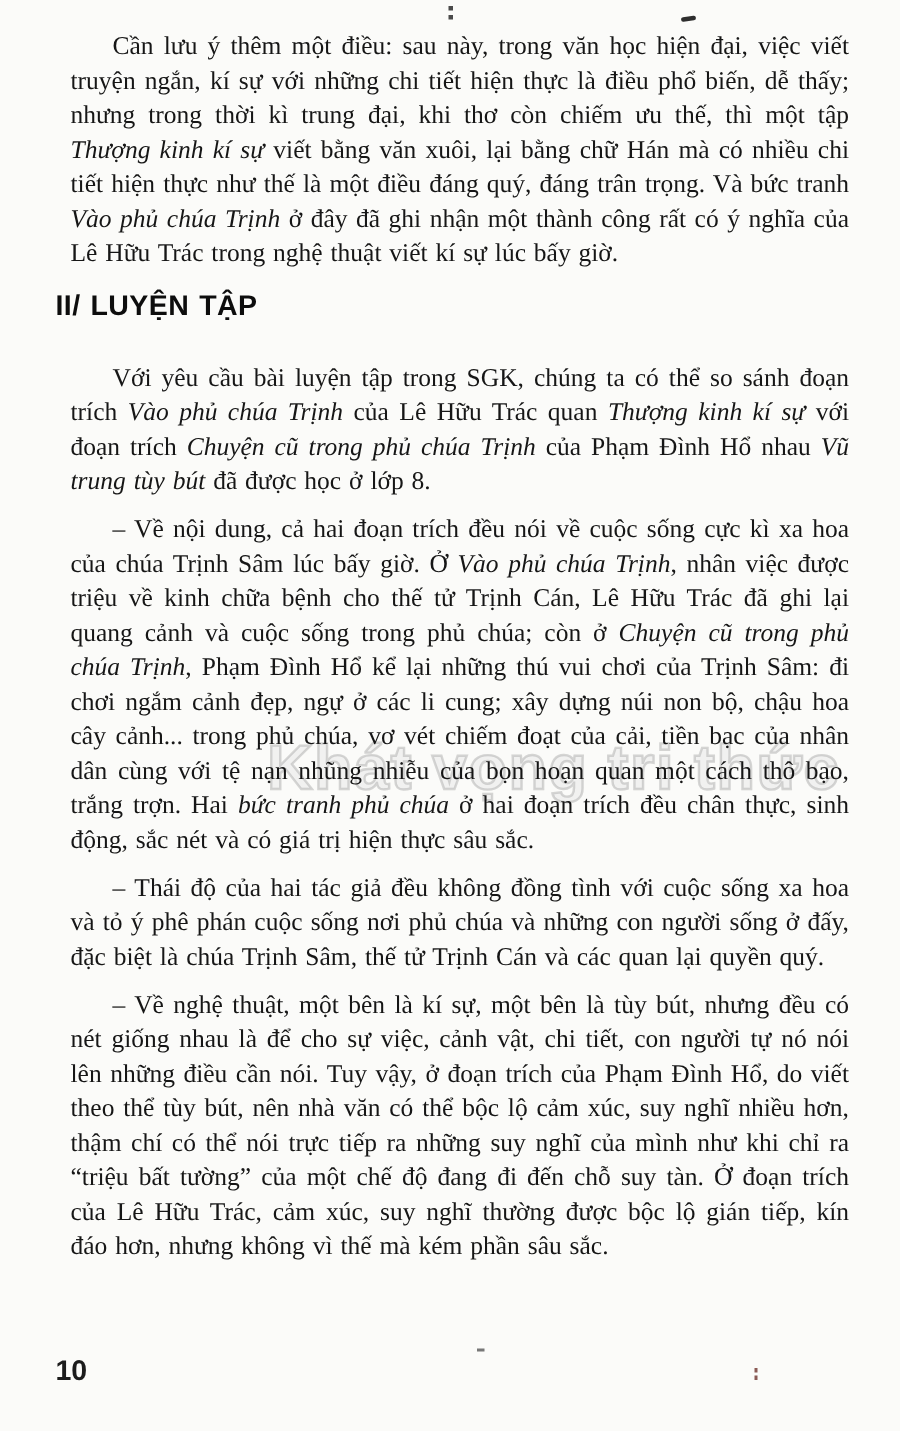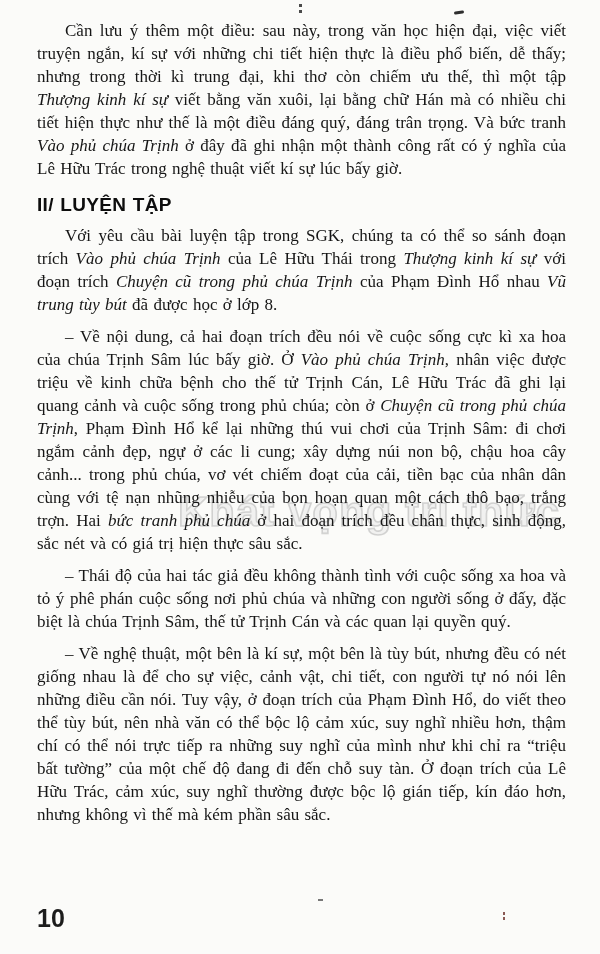"Cần lưu ý thêm một" .content p.body { margin: 0 0 9px 0 -> 0 0 9px 10px }
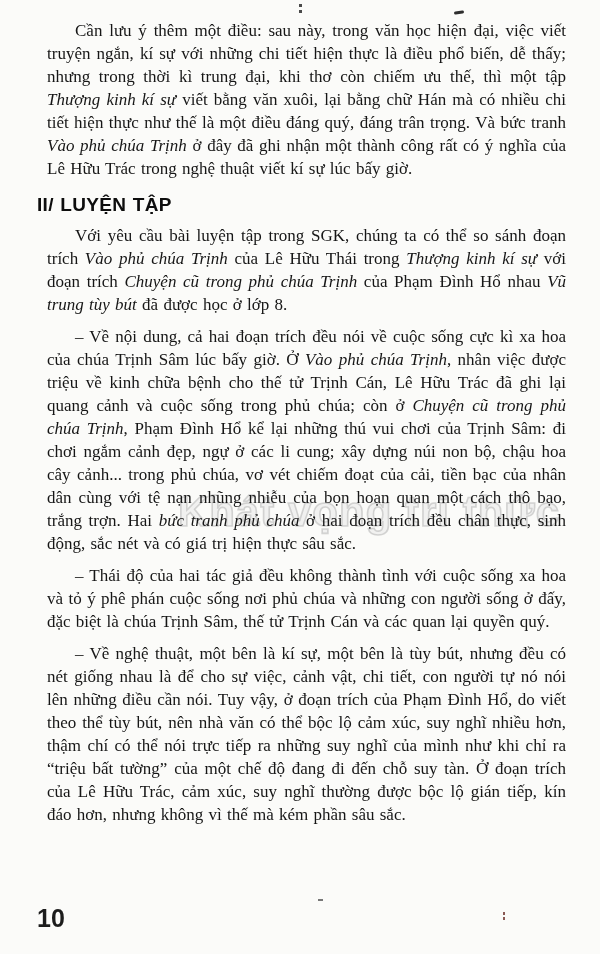"II/ LUYỆN TẬP" .content h2.heading { margin: 13px 0 8px 0 -> 13px 0 24px 0 }
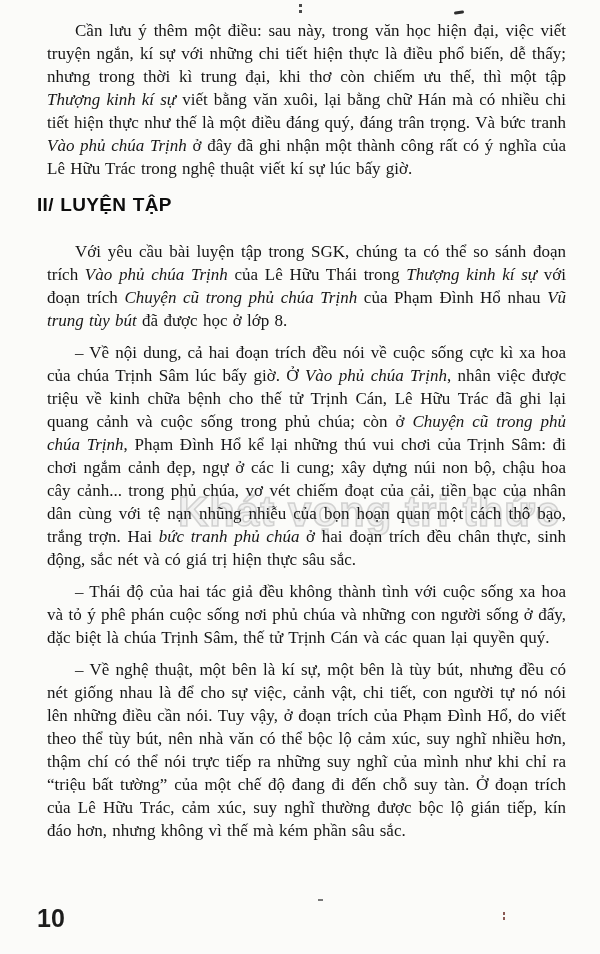"của Lê Hữu Thái trong" span { text: Thái trong -> Trác quan }
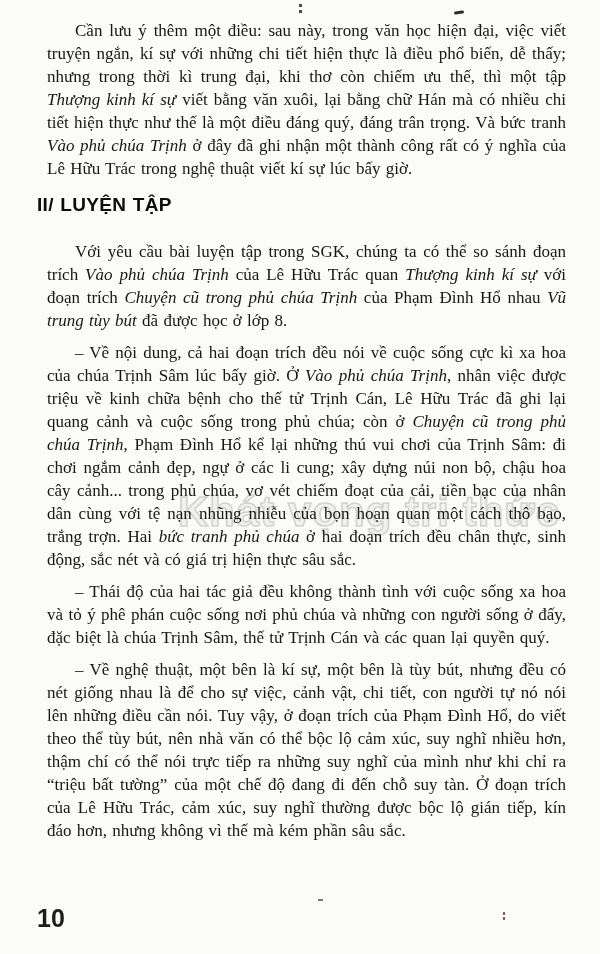"– Thái độ của hai" span { text: thành -> đồng }
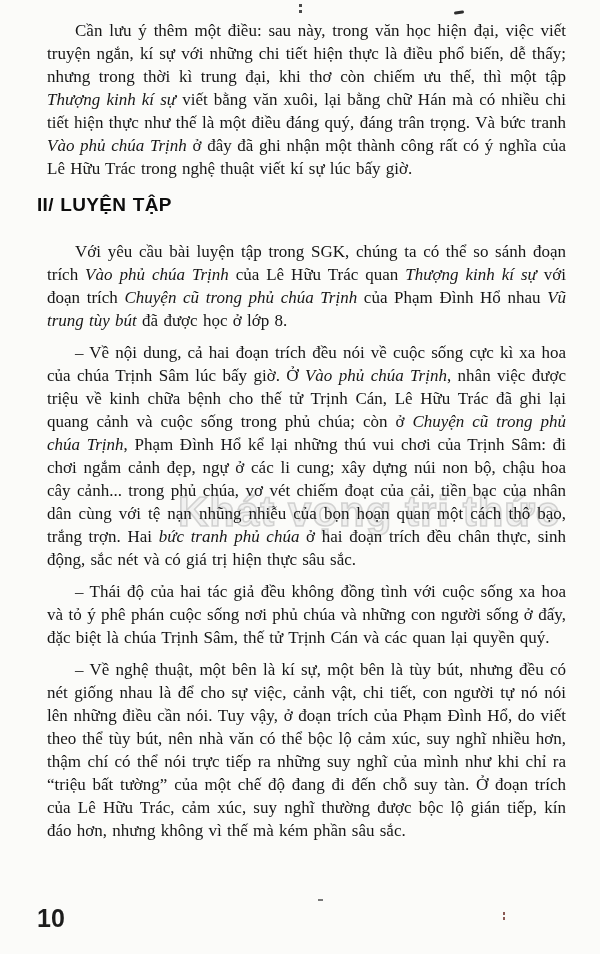"10" .page-number { font-size: 25px -> 19px }
